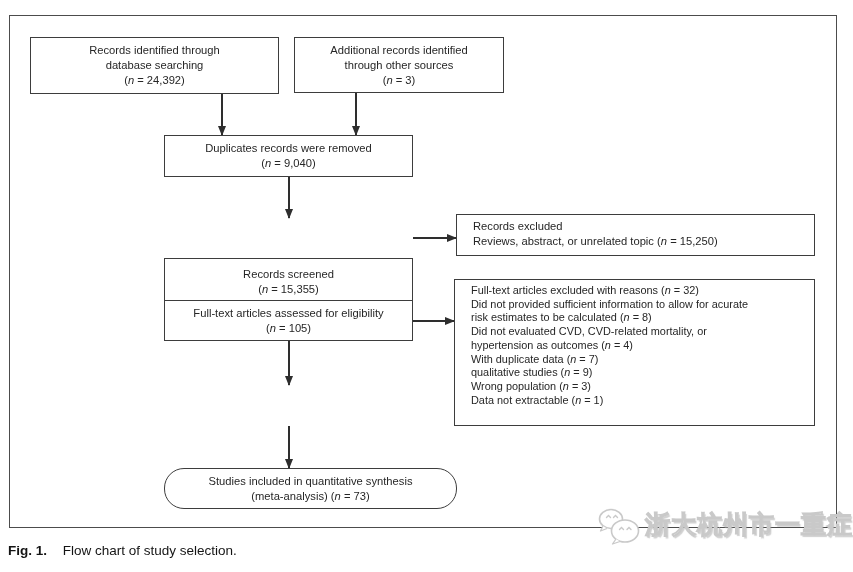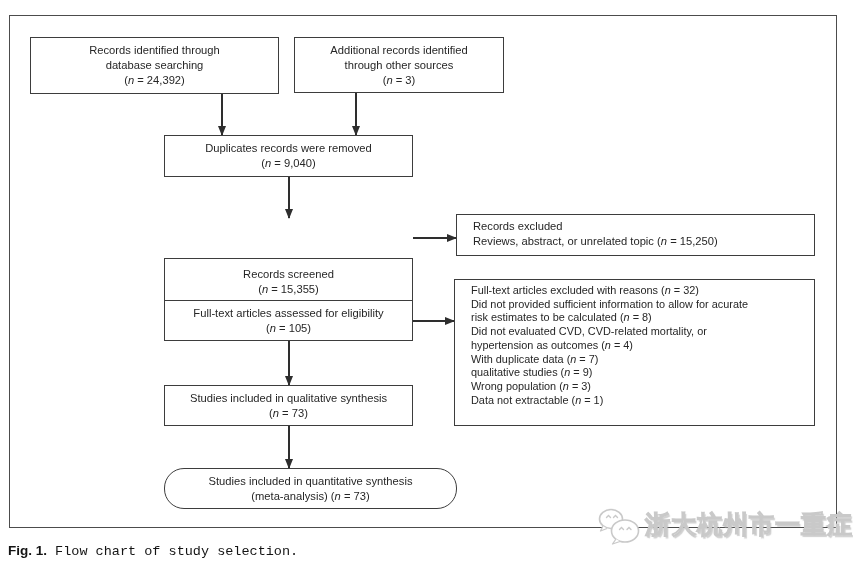"Studies included in qualitative" div.box { html: <div> <div>Studies included in qualitative synthesis</div> <div>(<i>n</i> = 73)</div> </div> -> none }
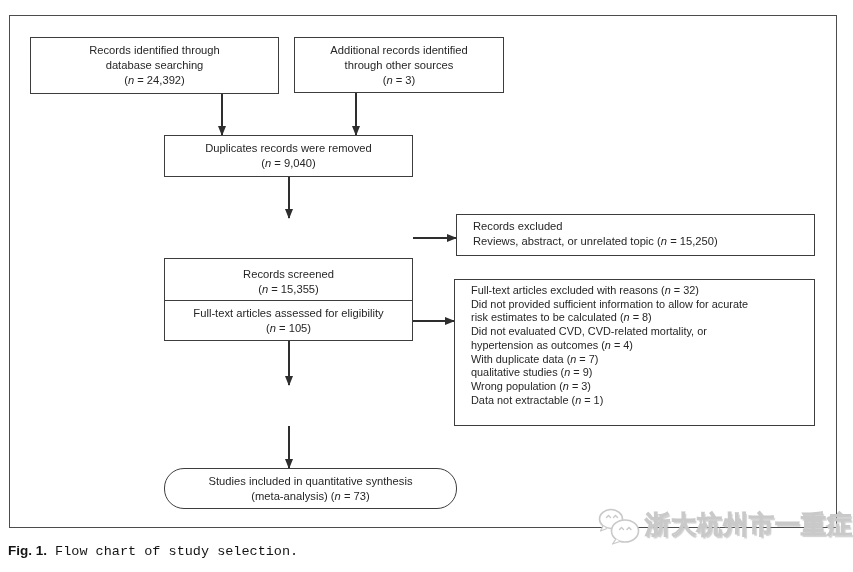"Flow chart of study selection." .caption .cap-text { font-family: Liberation Mono, monospace -> Liberation Sans, sans-serif; margin-left: none -> 12px }
